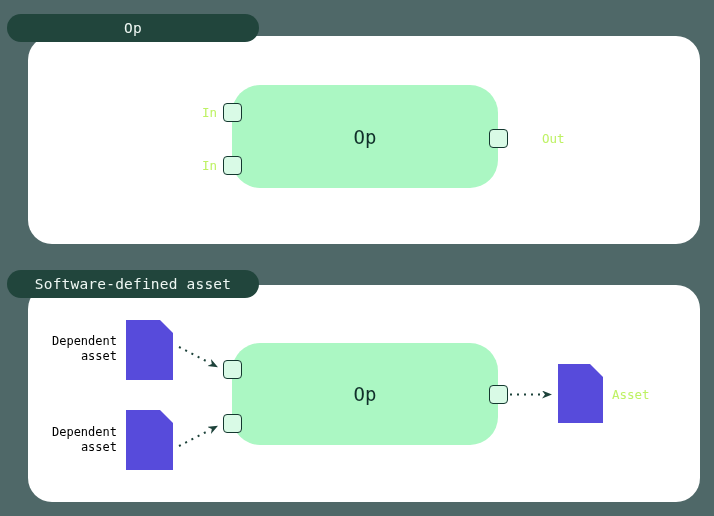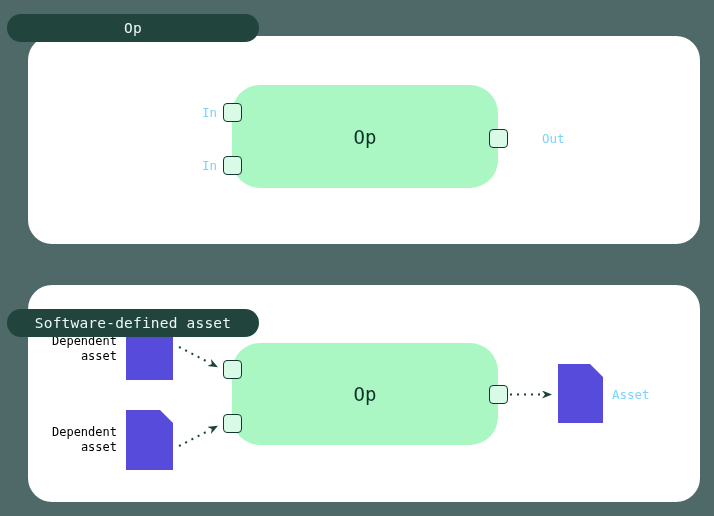"In" .port-label { color: #7dd3fc -> #bef264 }
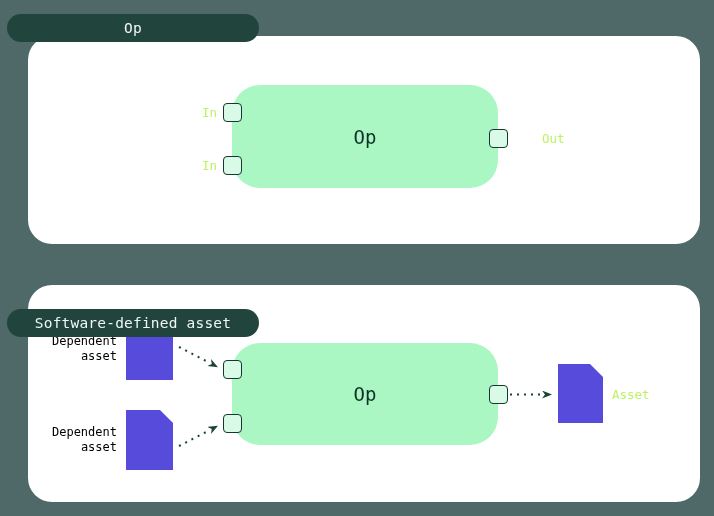"Software-defined asset" #tab-sda { margin-top: 39px -> none }
